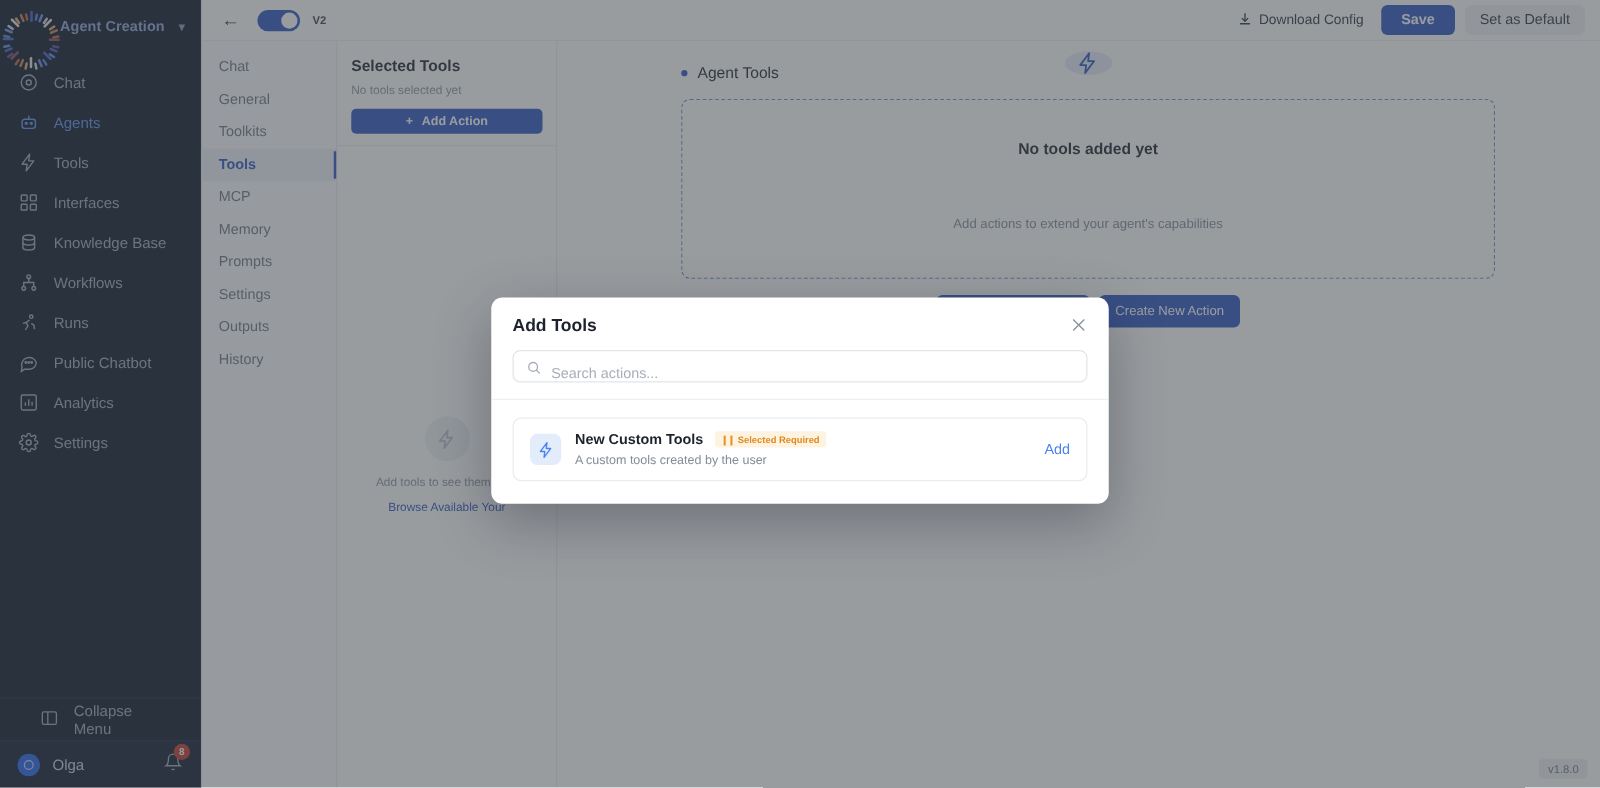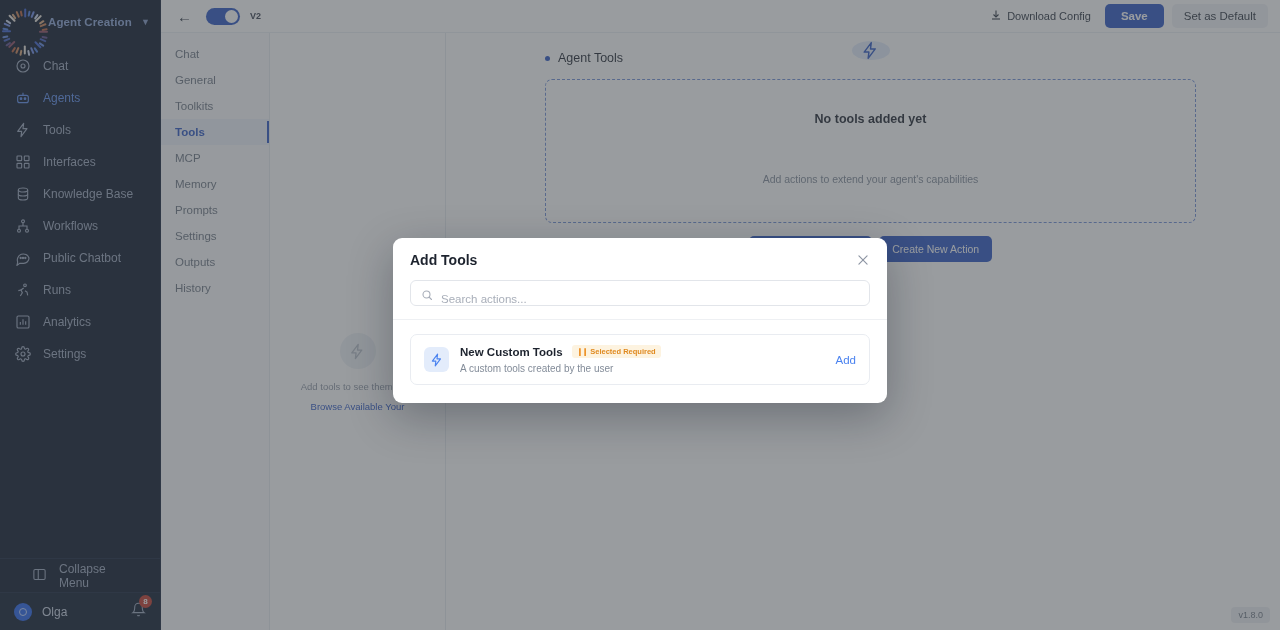"Selected Tools" div.sel-head { html: none -> <div> <div>Selected Tools</div> <div>No tools selected yet</div> <button> <span>+</span> <span>Add Action</span> </button> </div> }
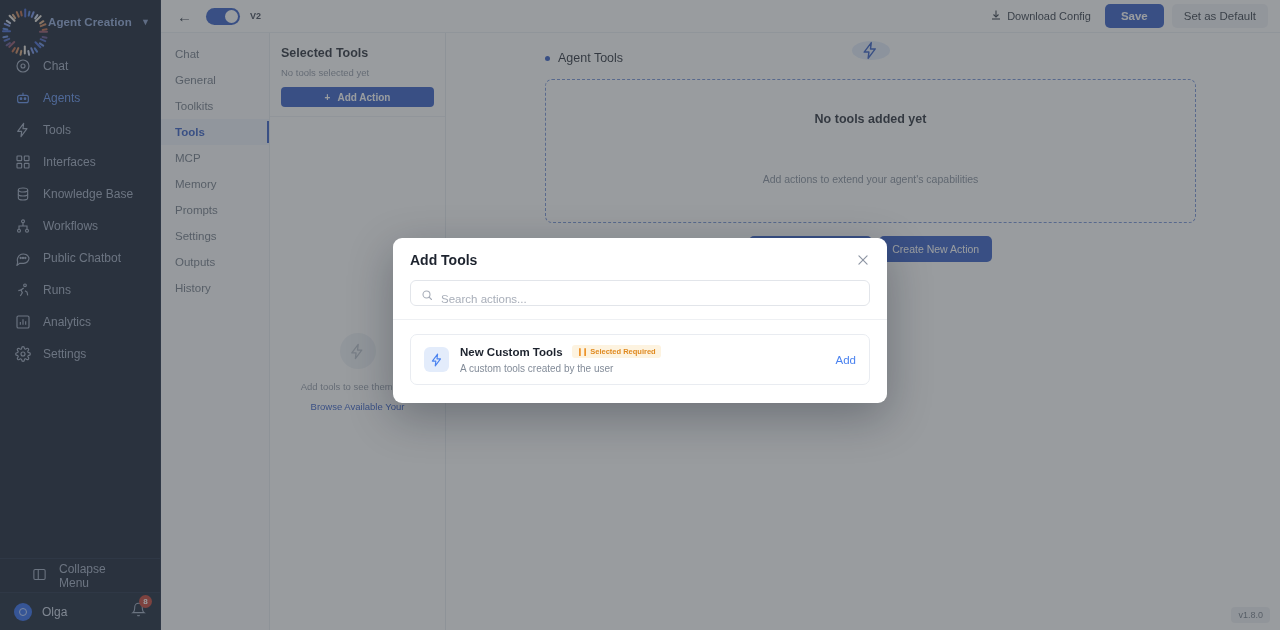"Public Chatbot" div.sb-item { order: before "Runs" -> after "Runs" }
